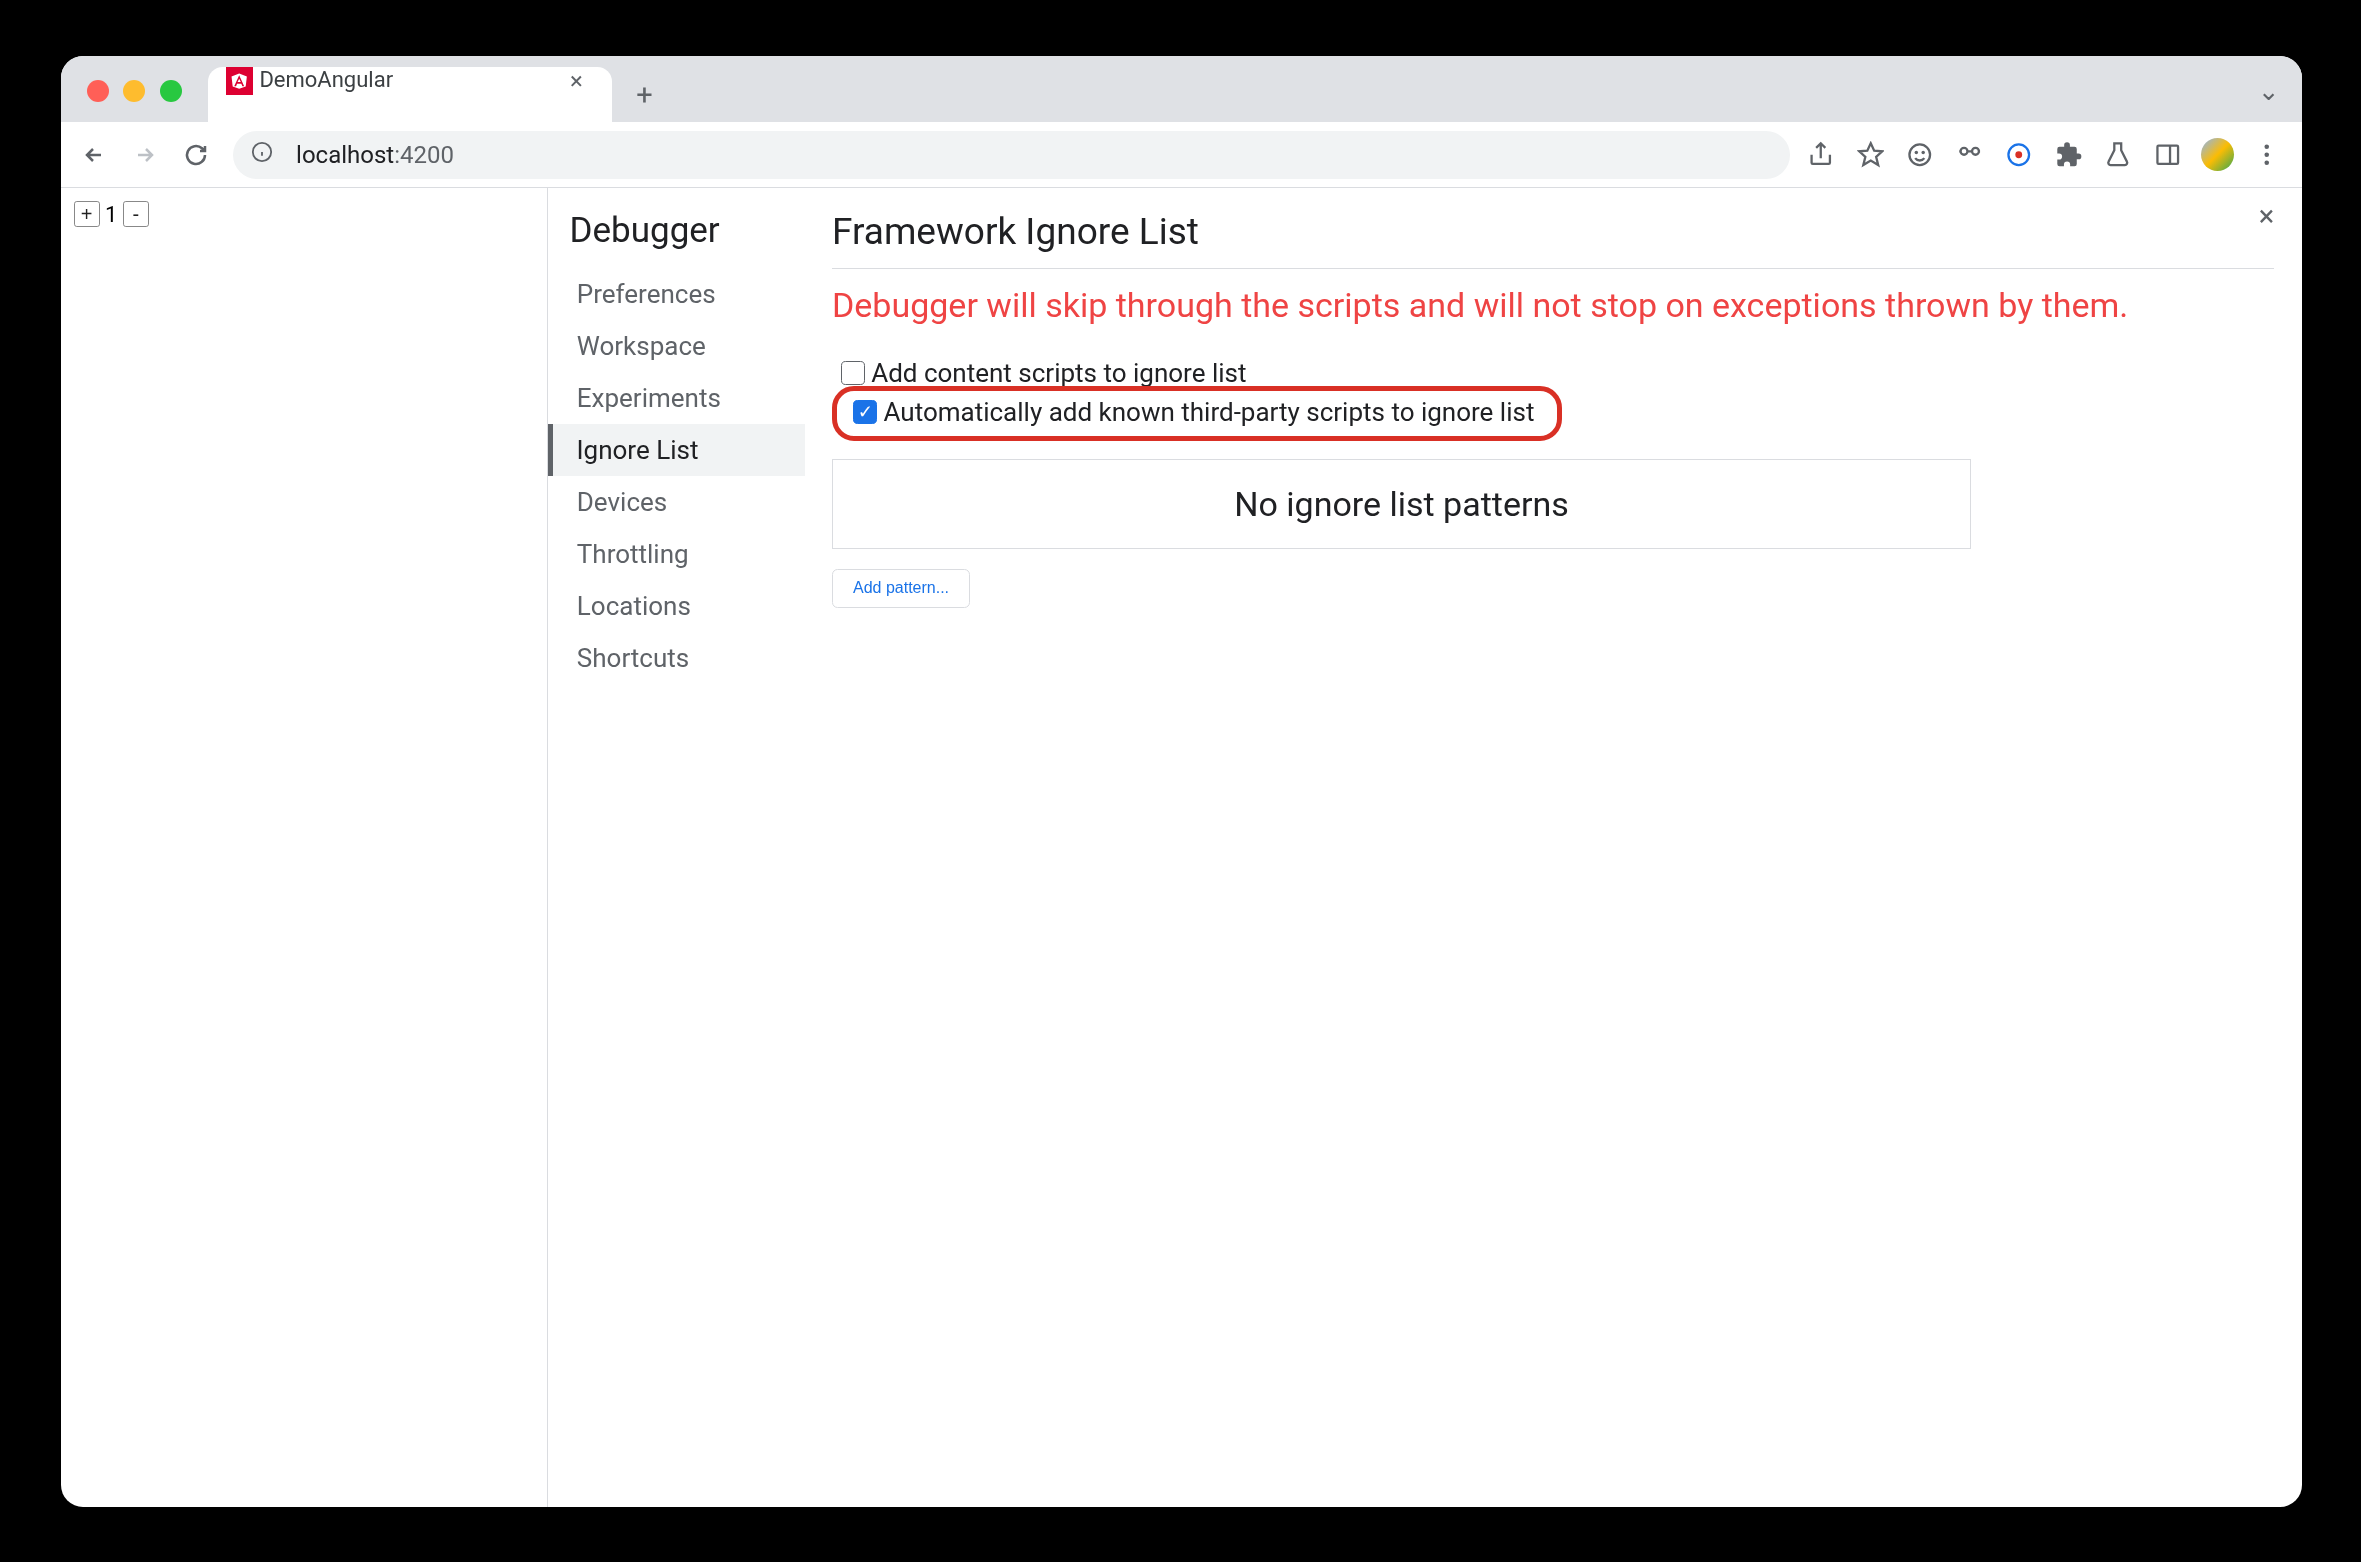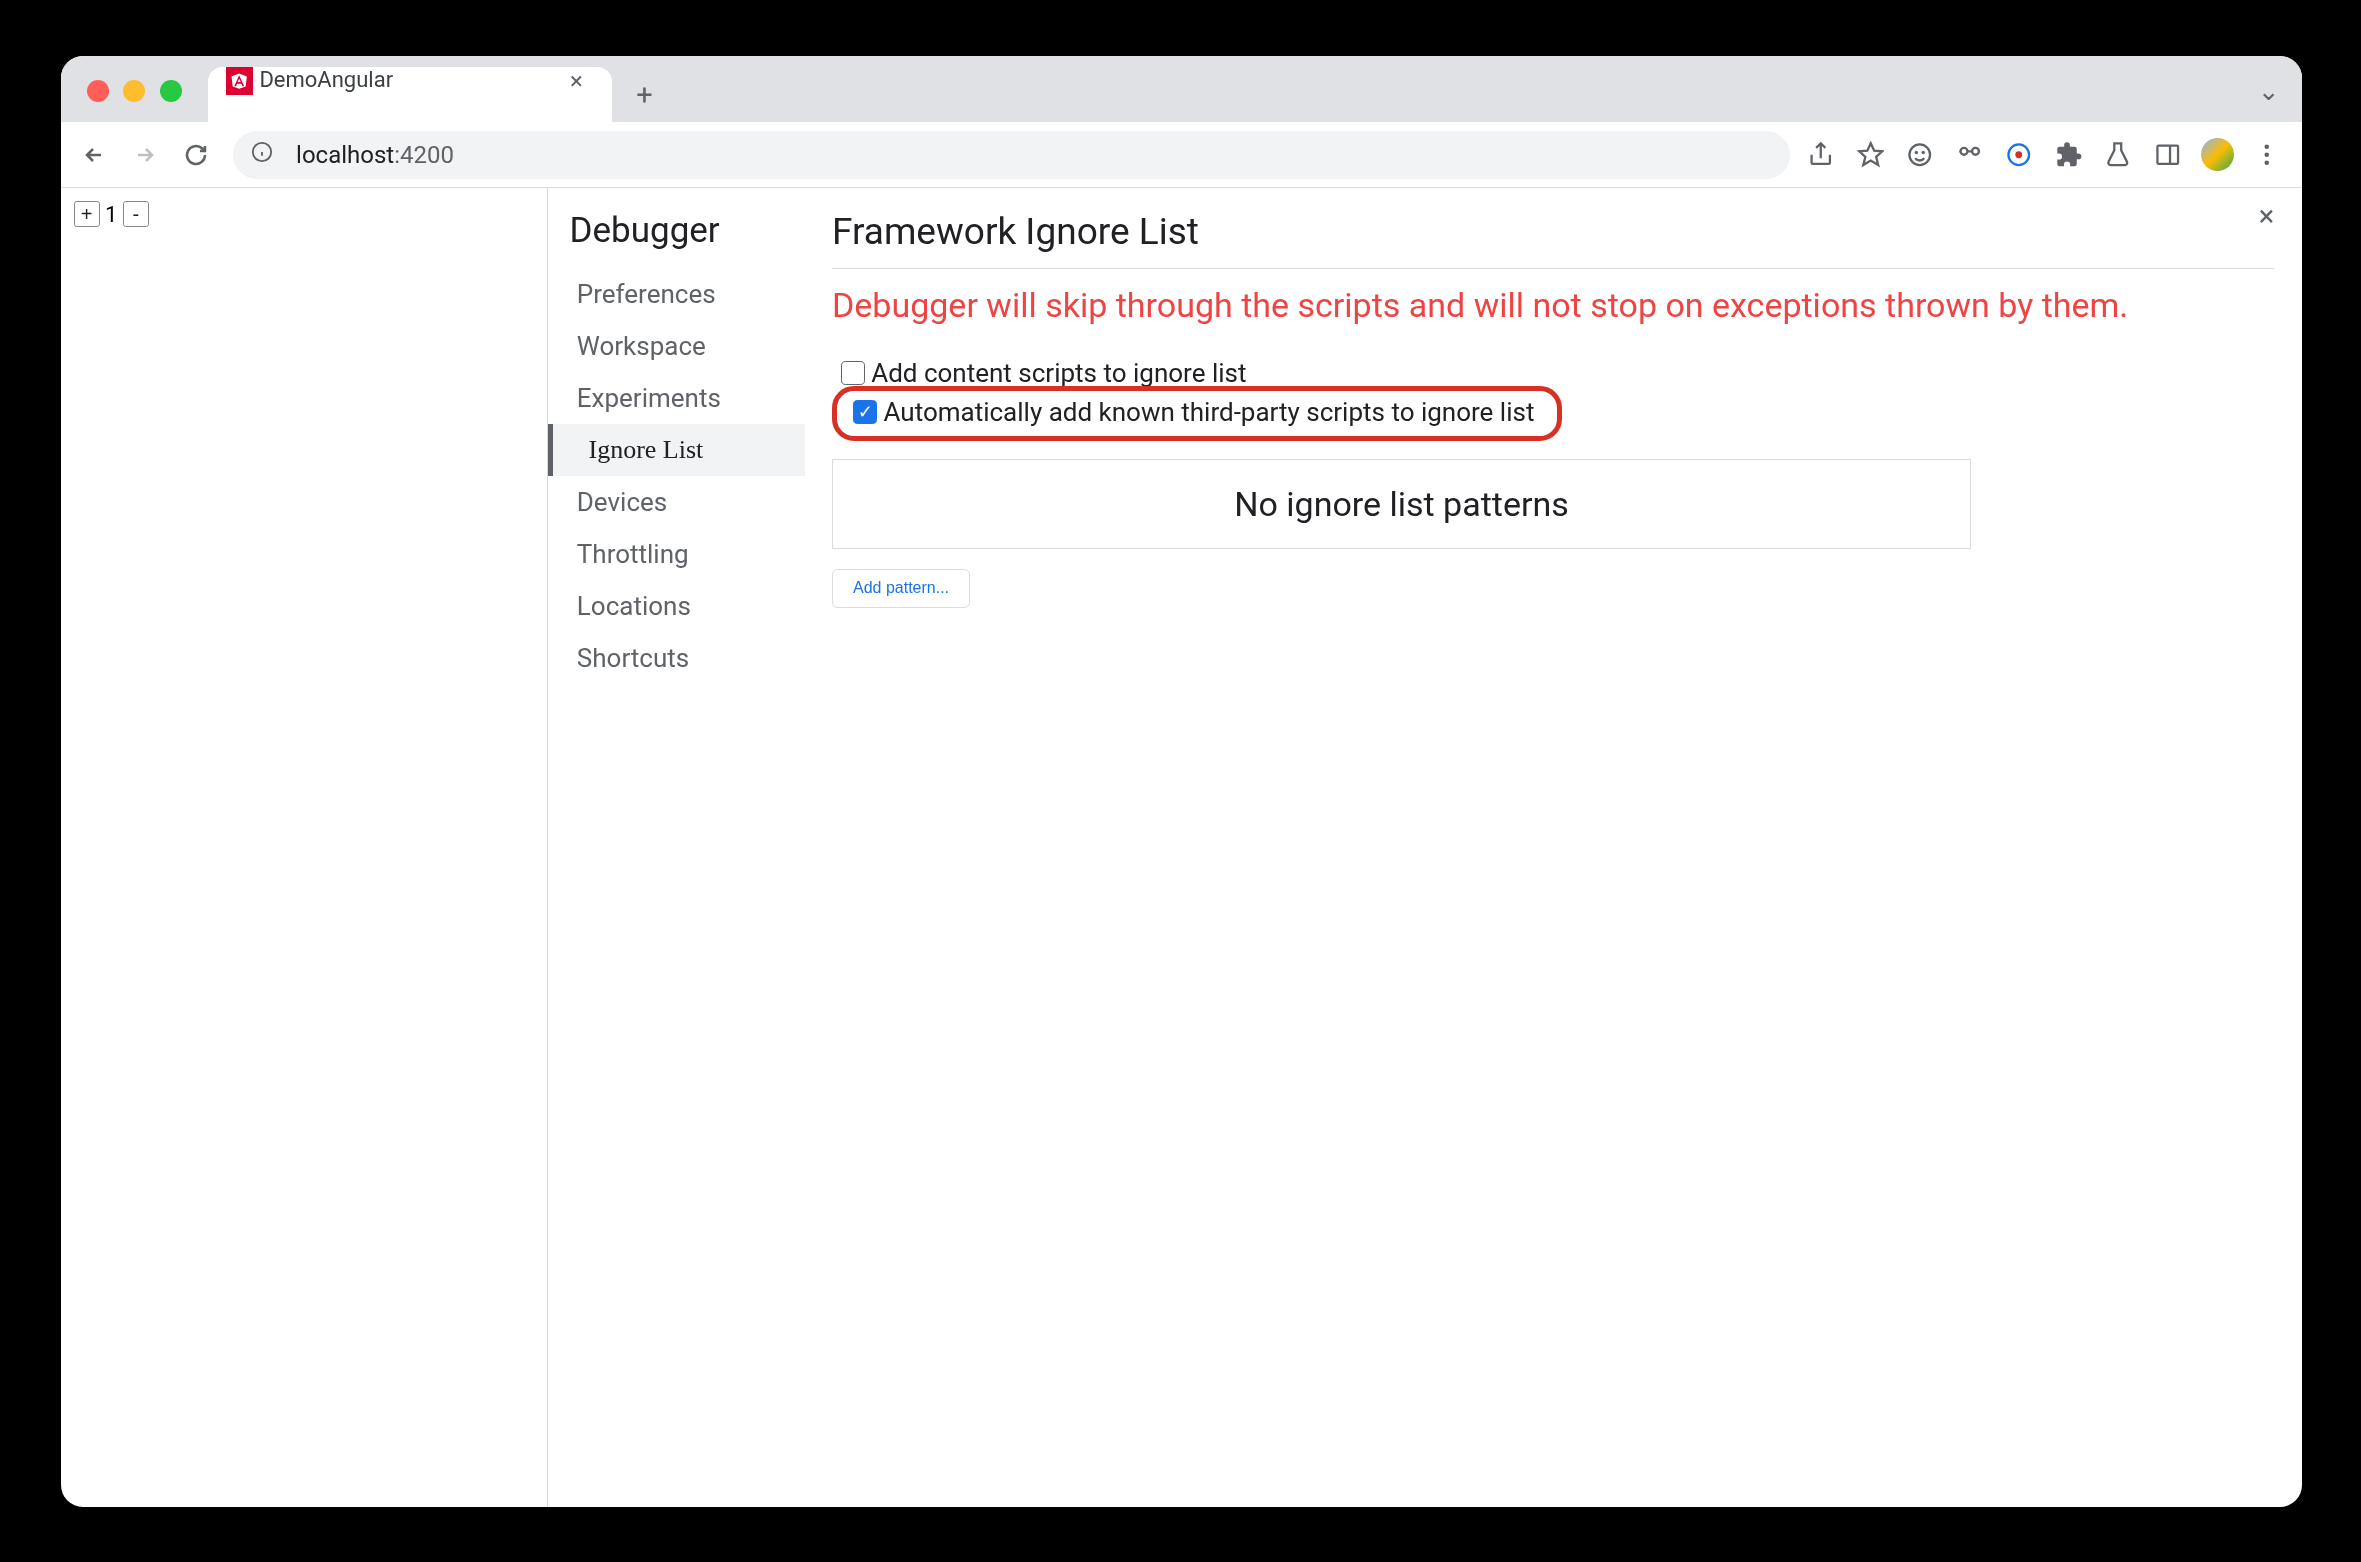"Ignore List" .dt-menu li.active { font-family: Liberation Serif, serif -> none; padding-left: 36px -> 24px }
